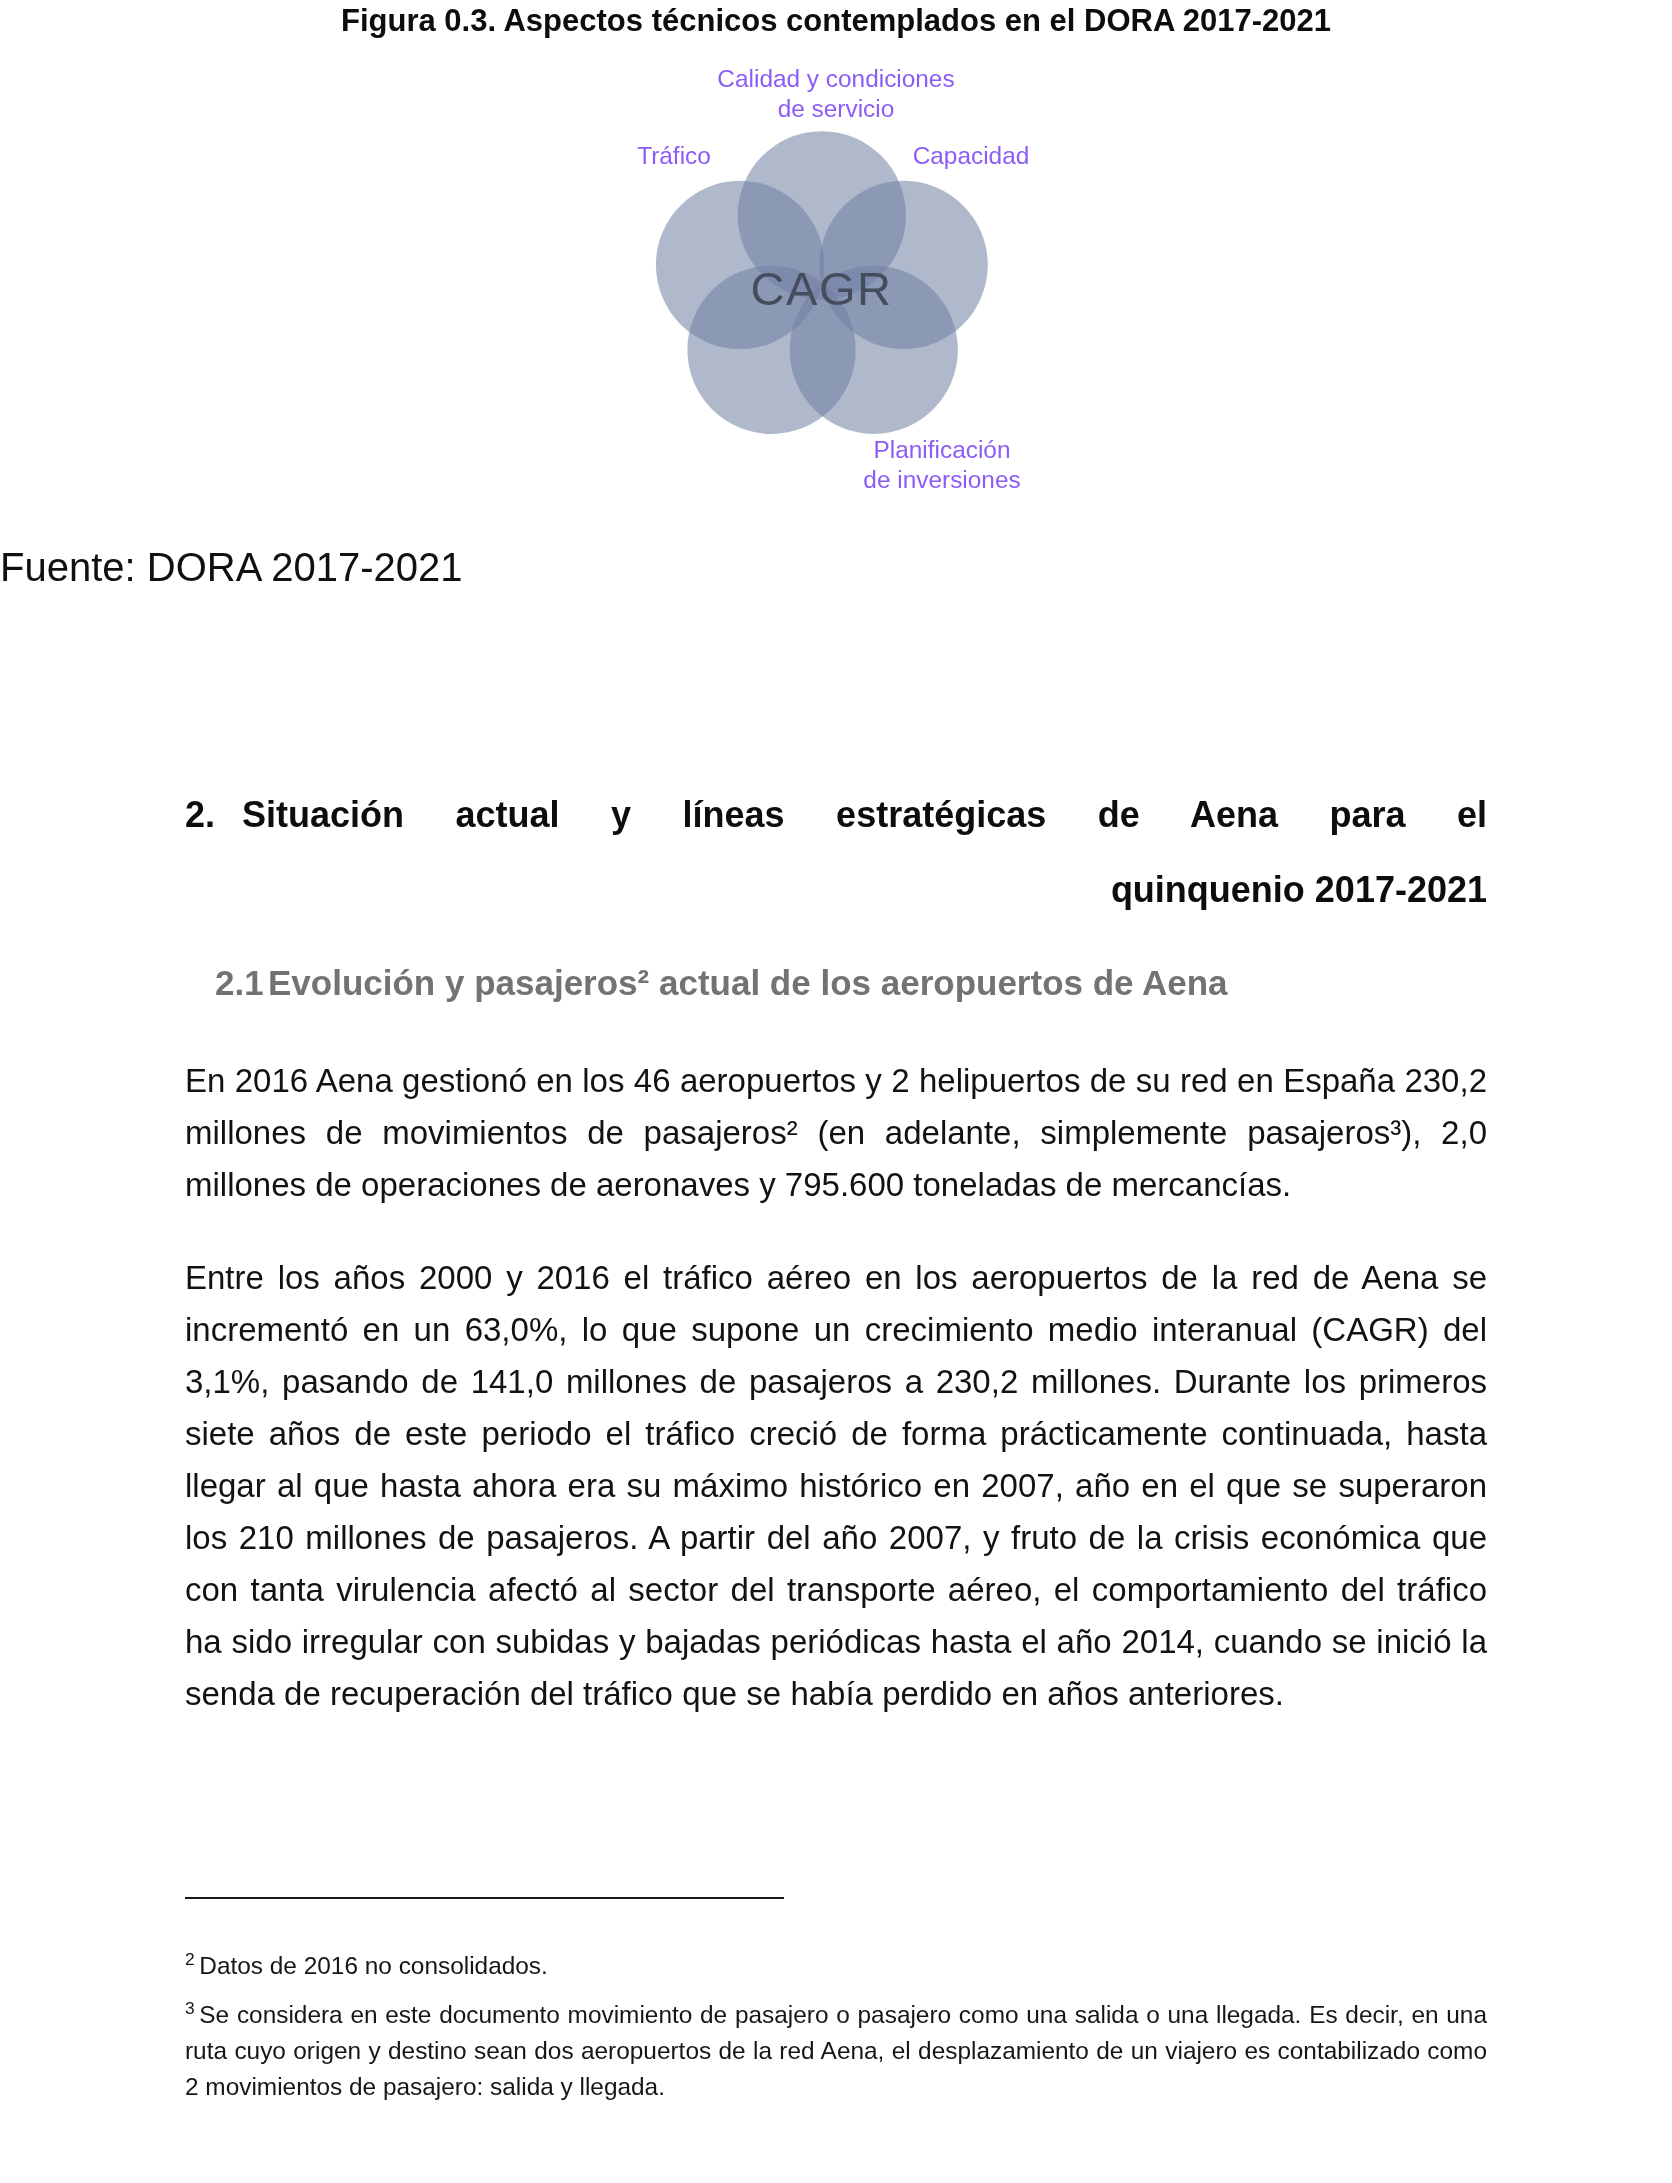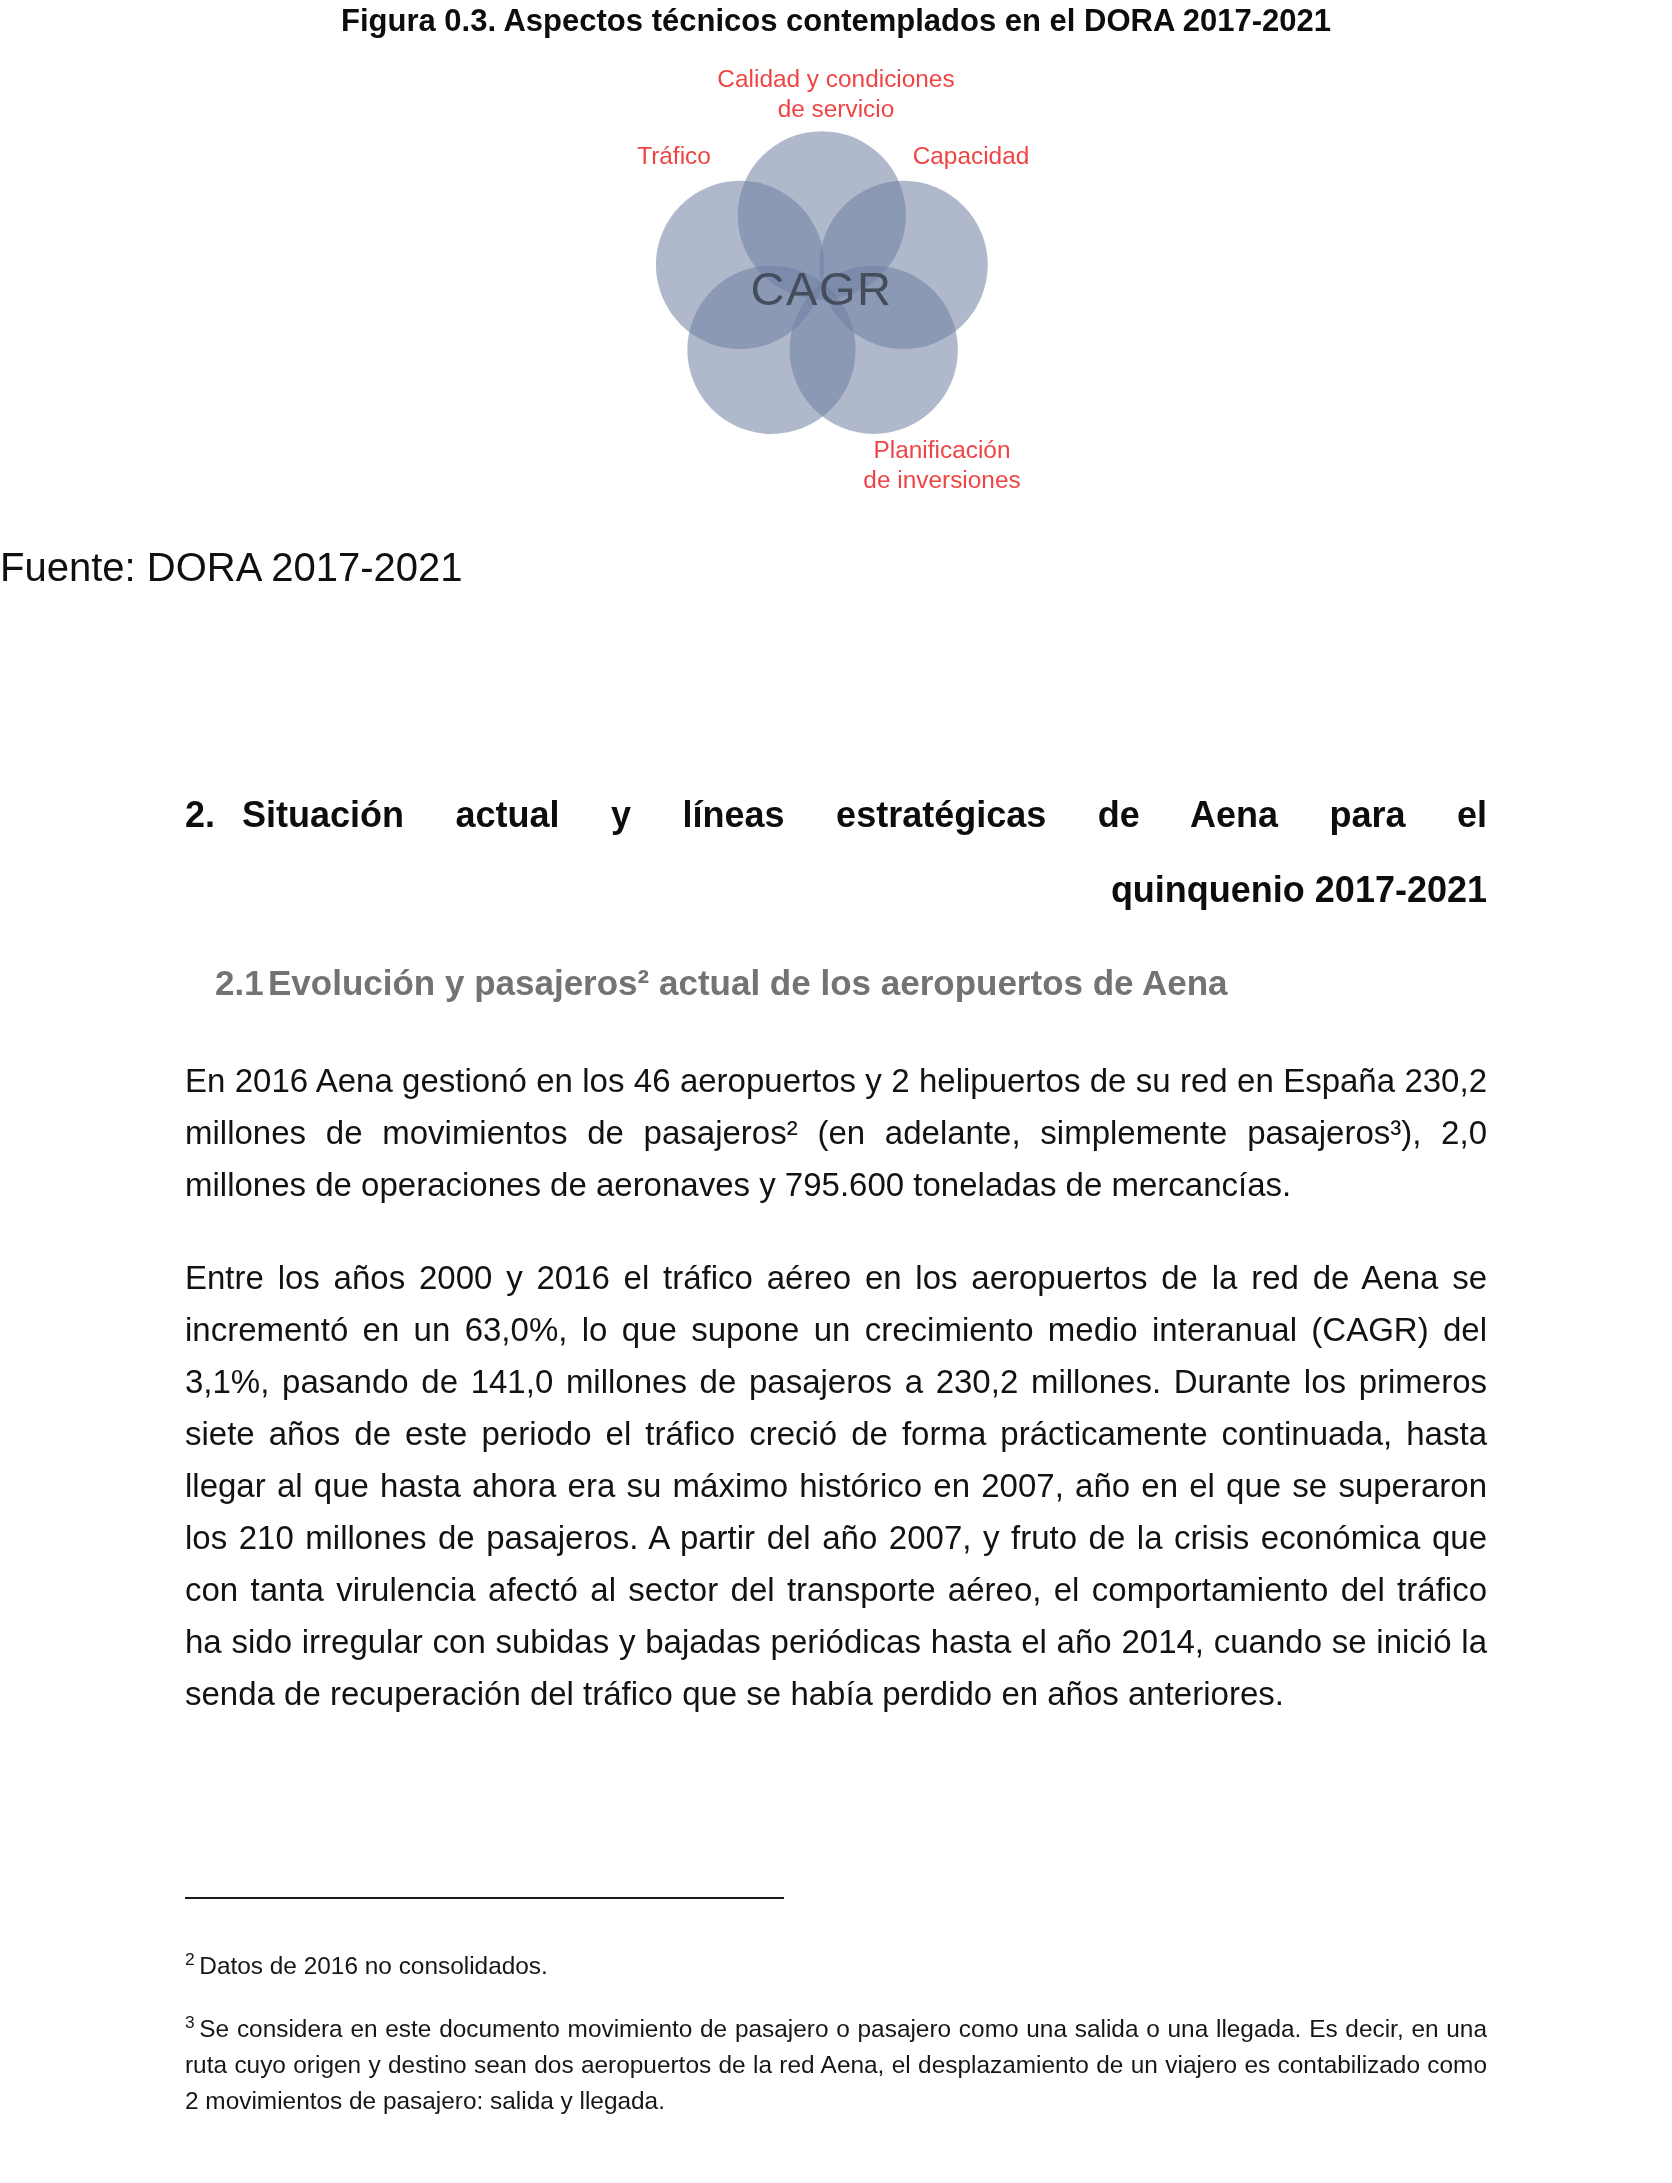"Calidad y condiciones" .dg-label { color: #ef4444 -> #8b5cf6 }
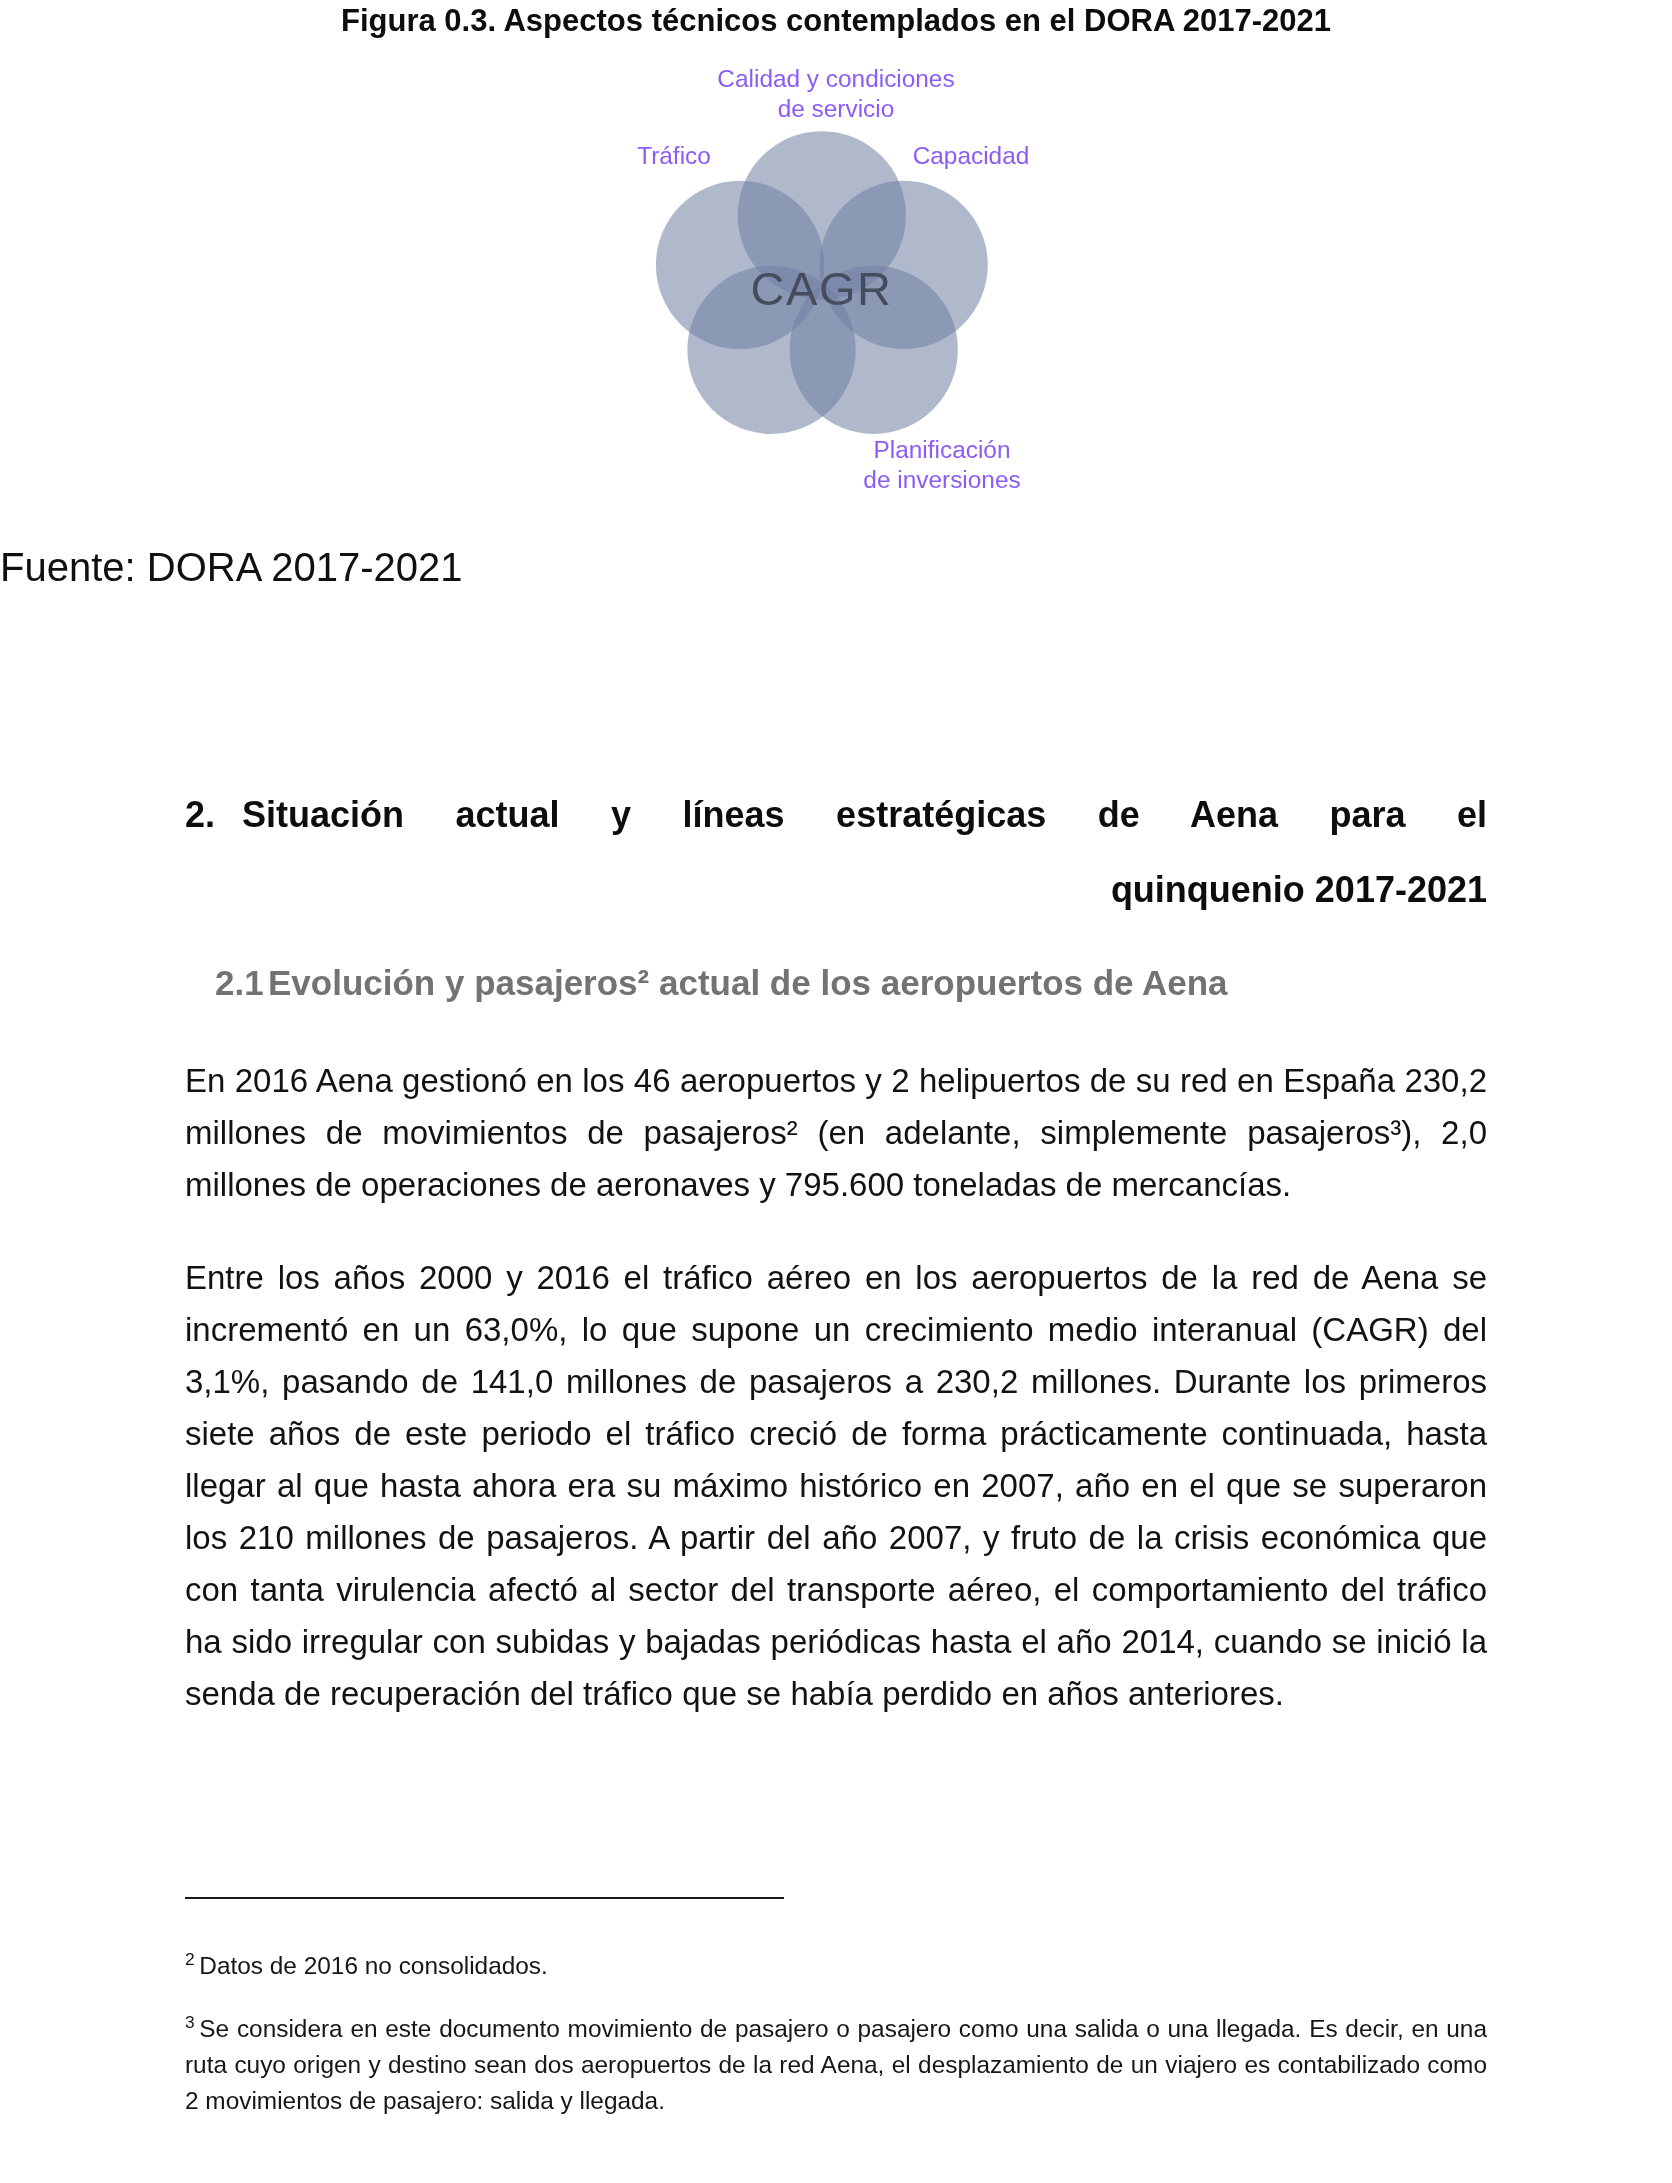"3 Se considera en este" .fn + .fn { margin-top: 27px -> 13px }
